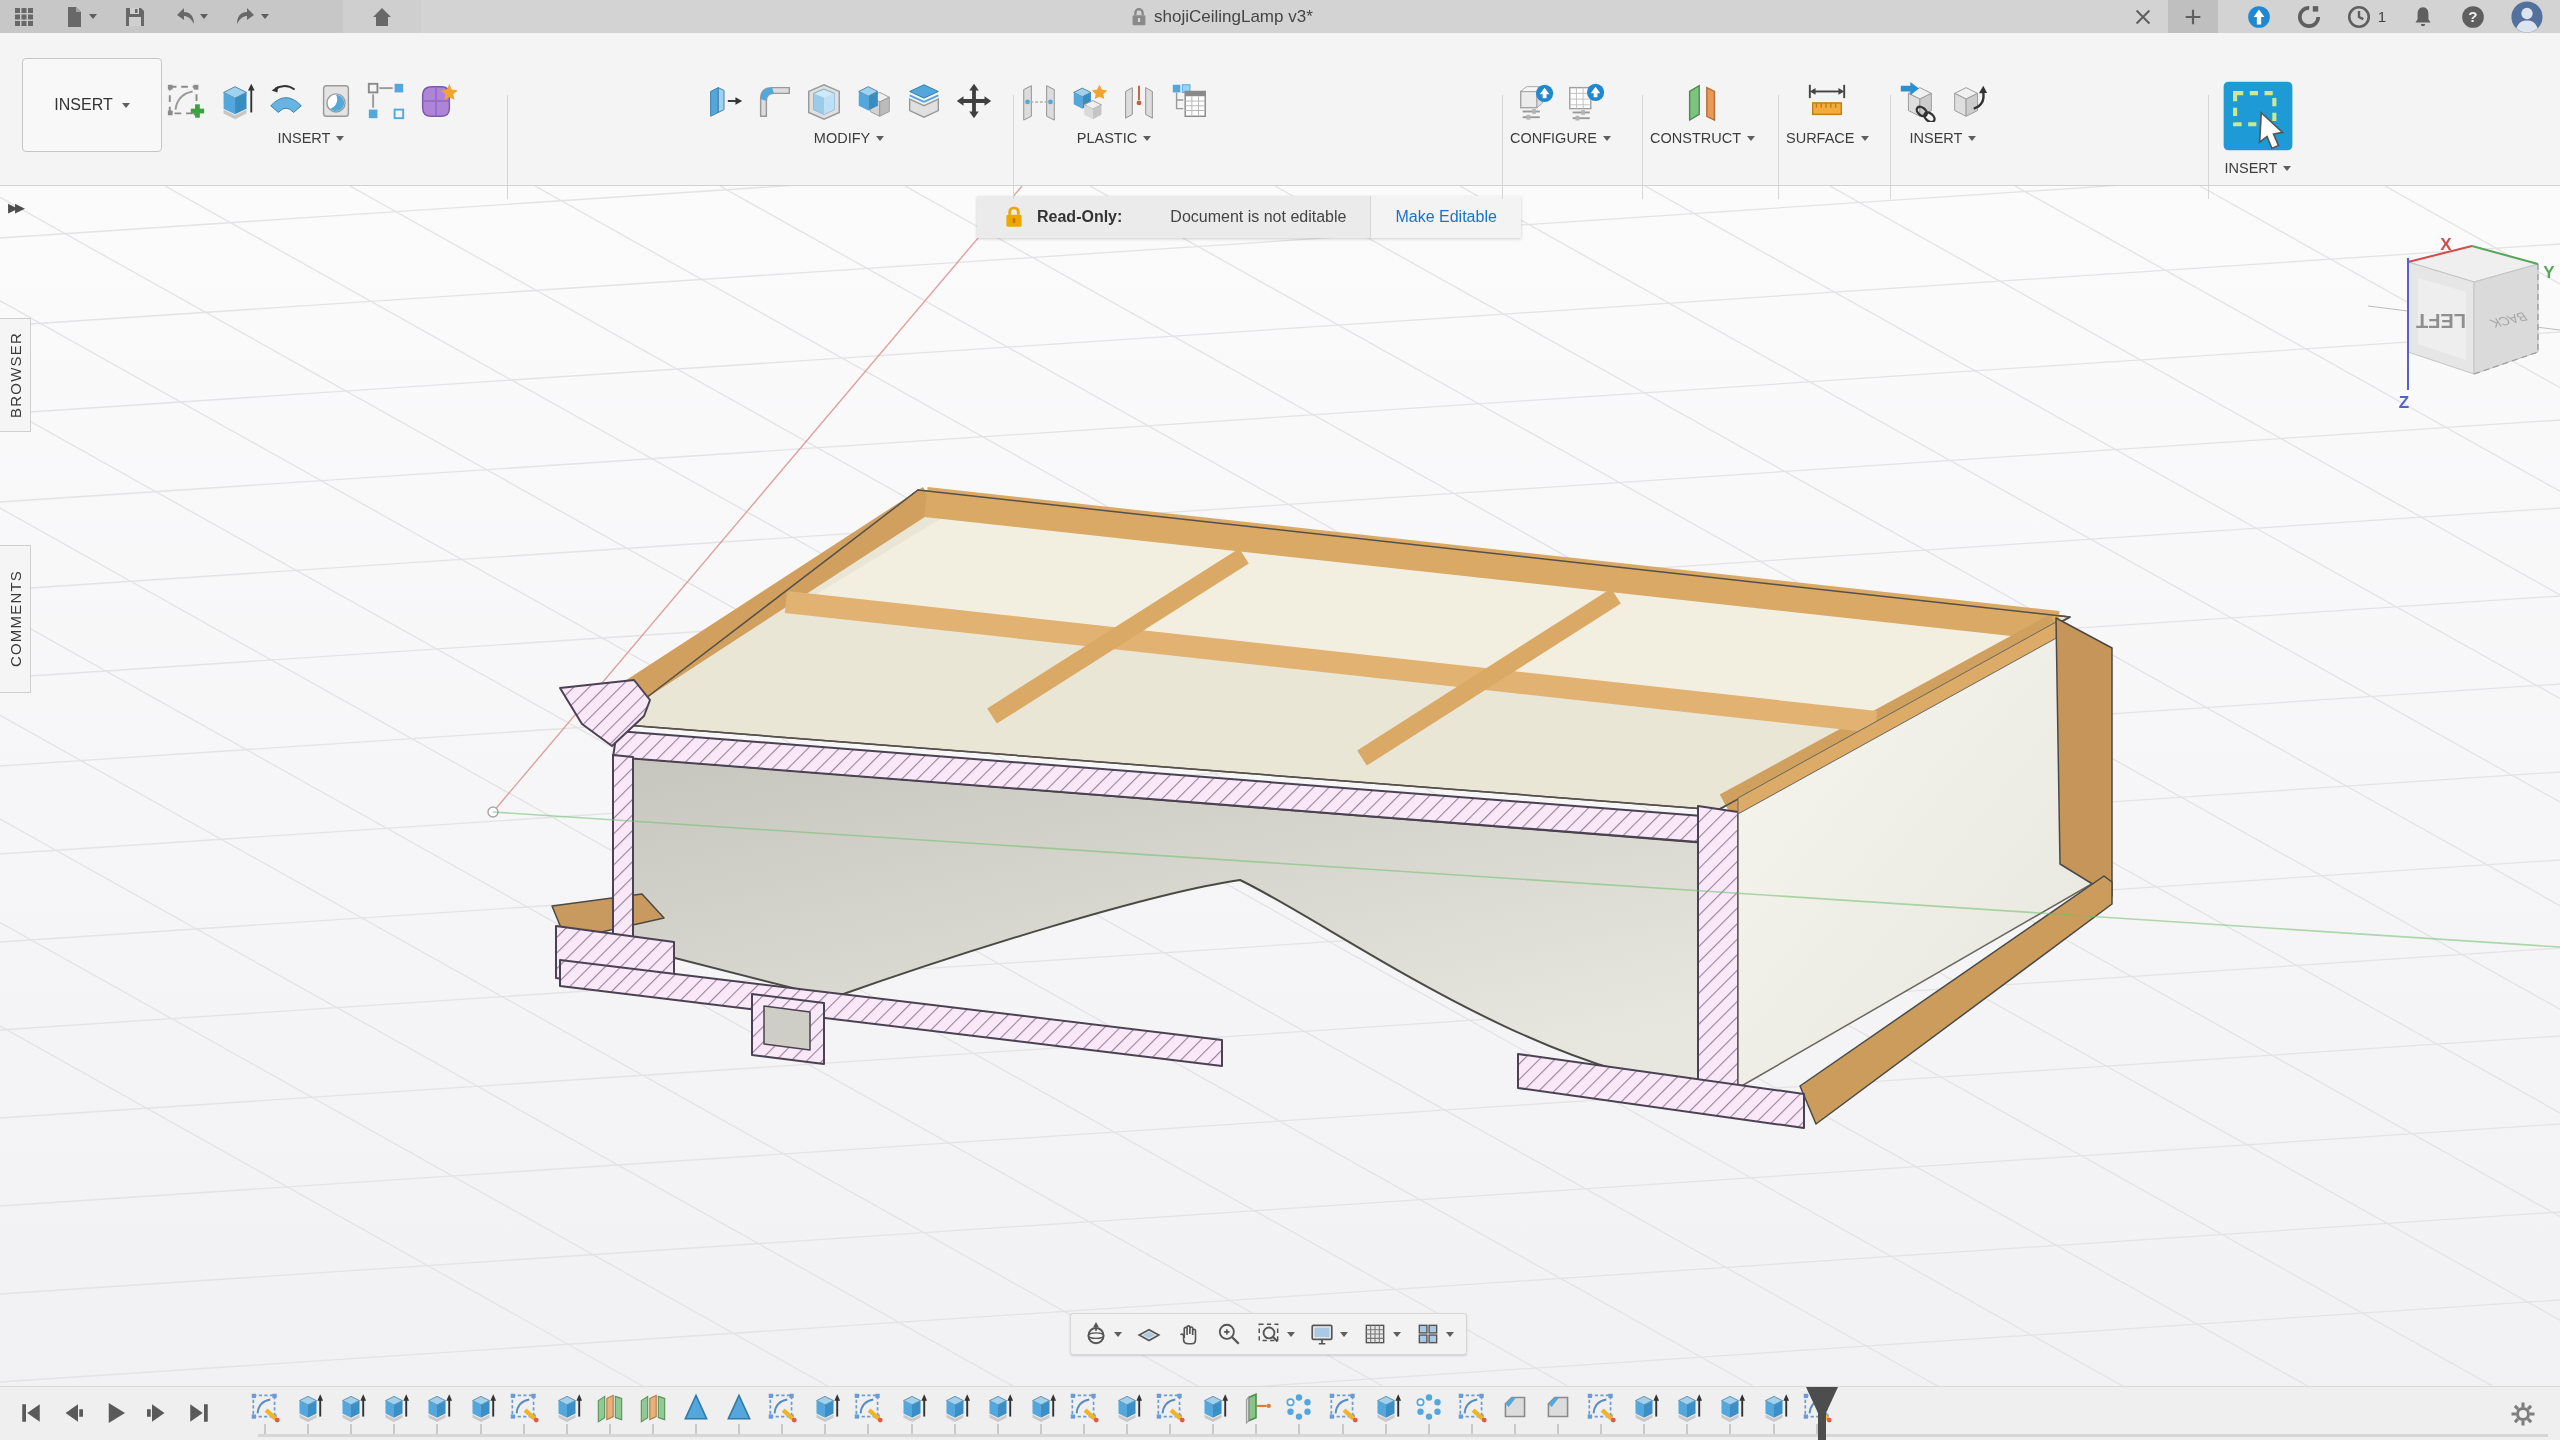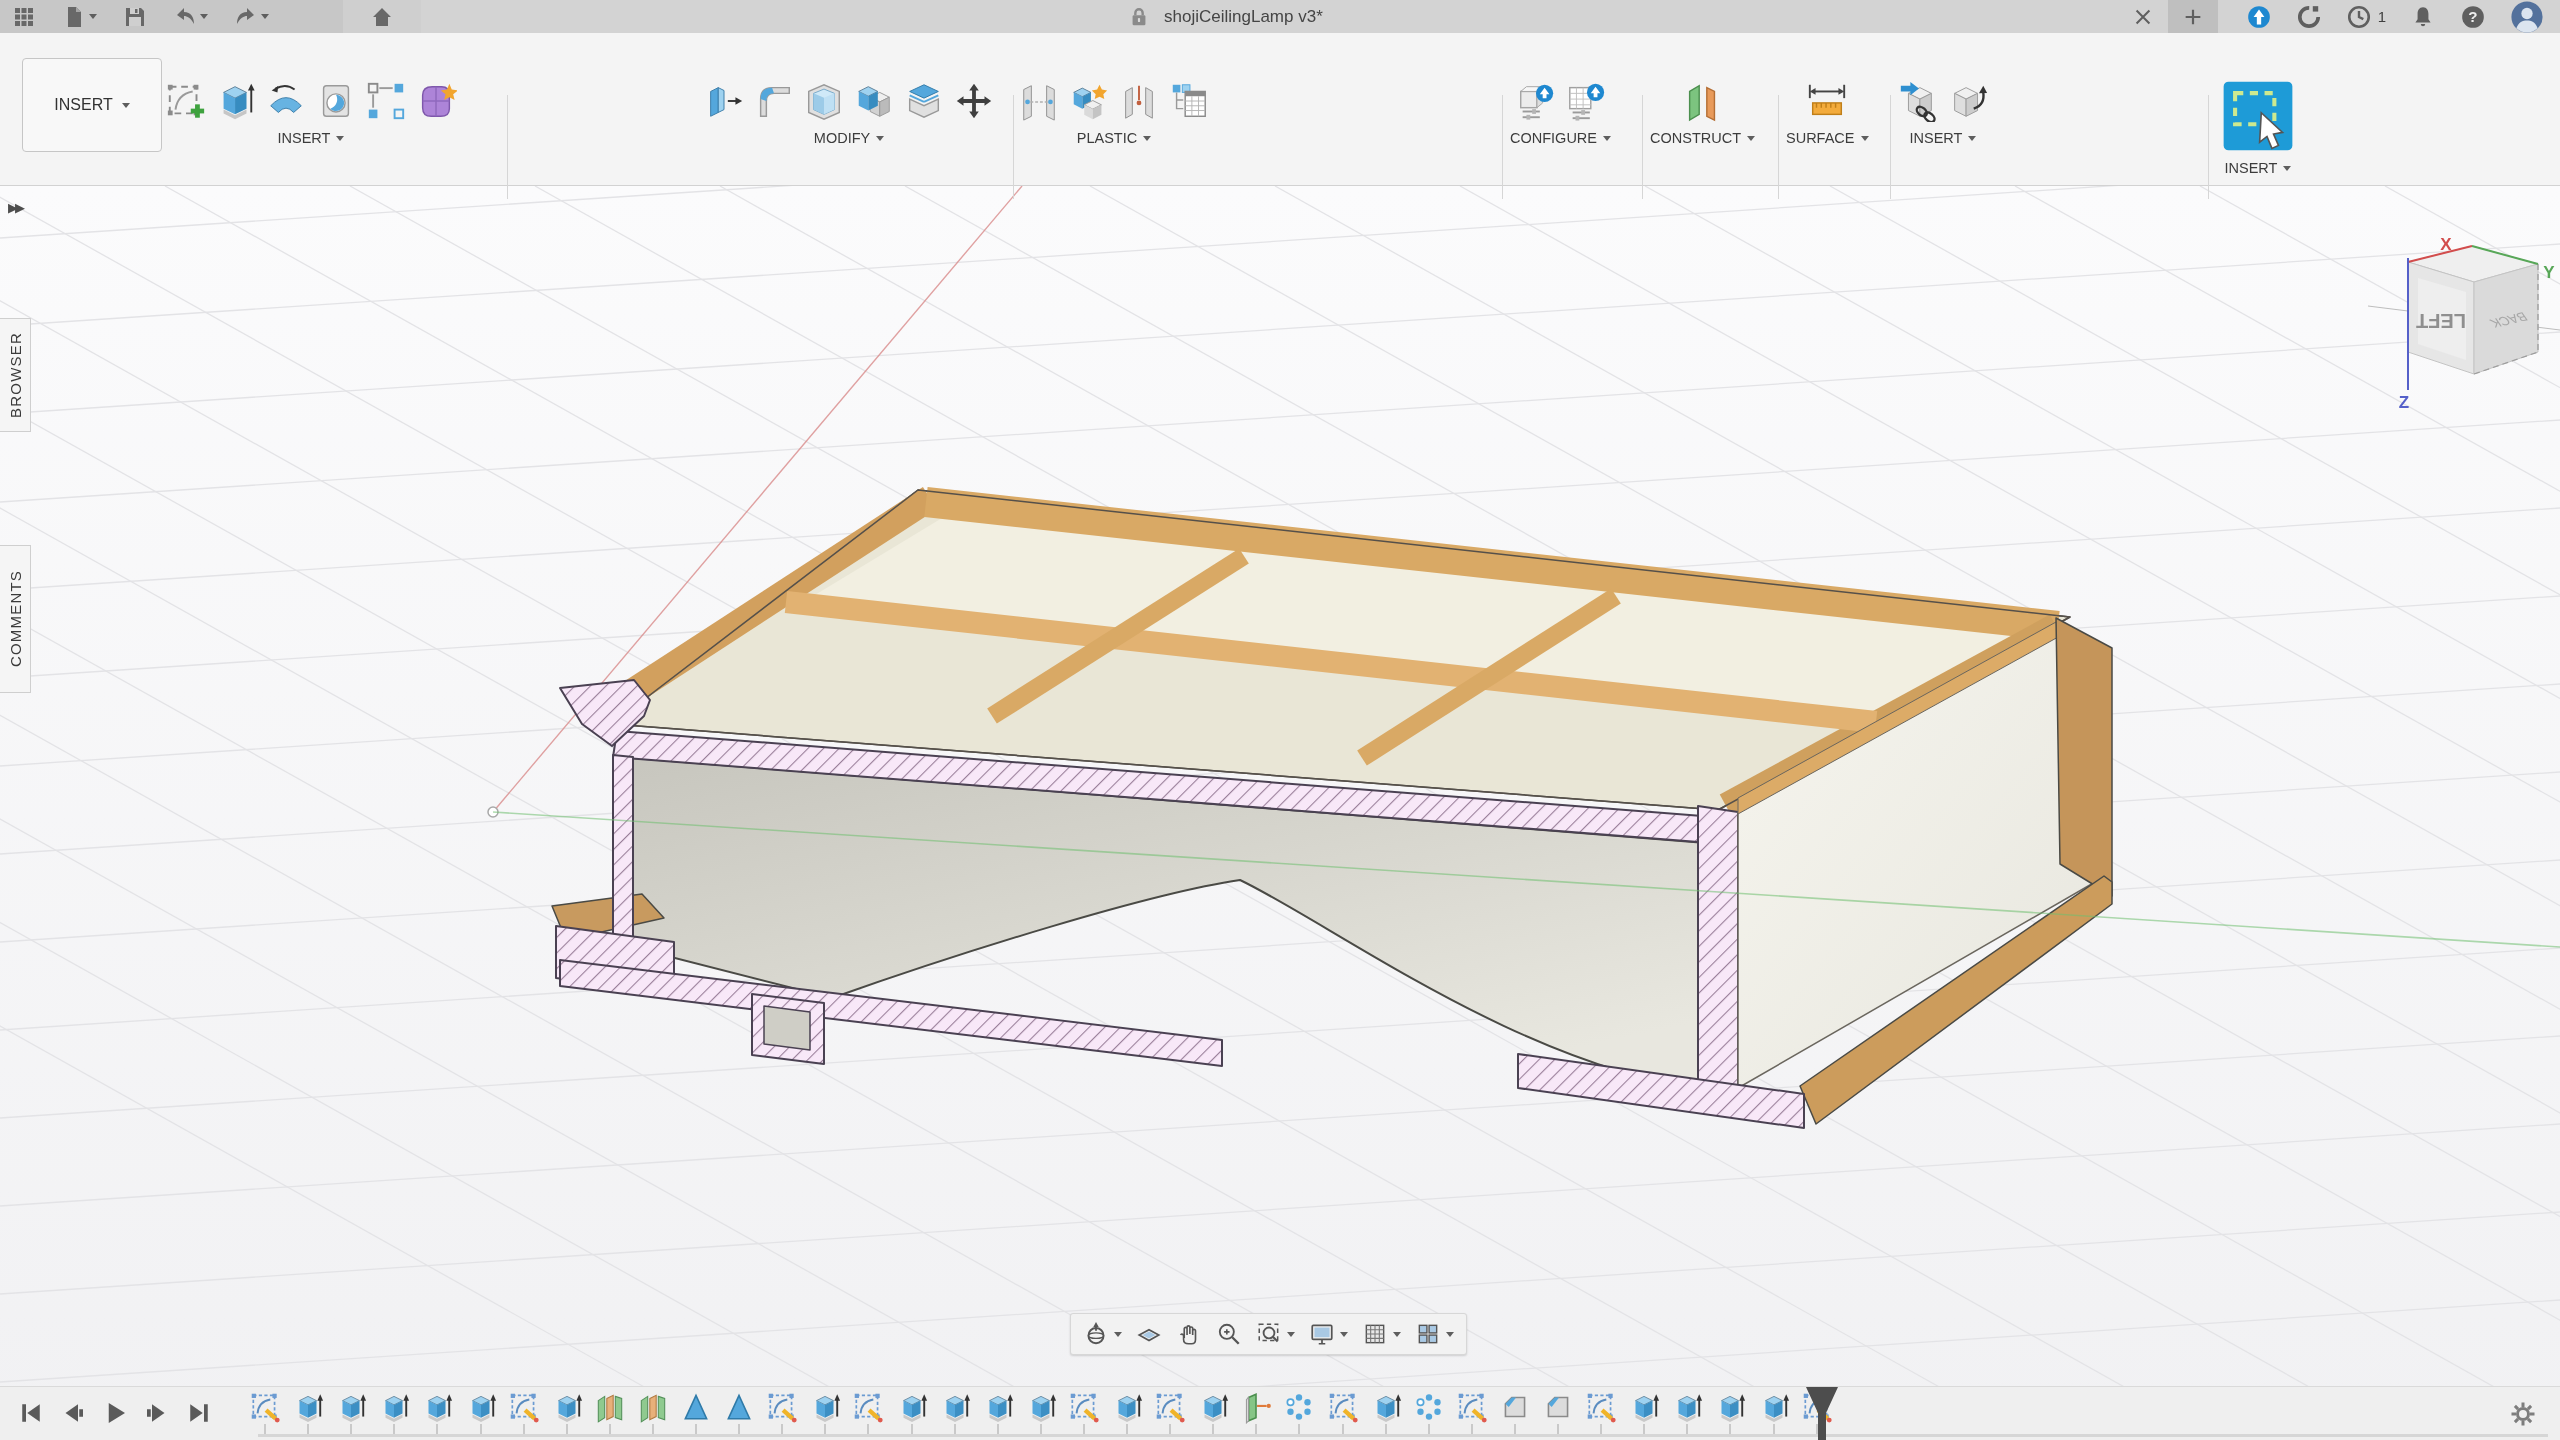"shojiCeilingLamp v3*" #doc-title { gap: 14px -> 4px }
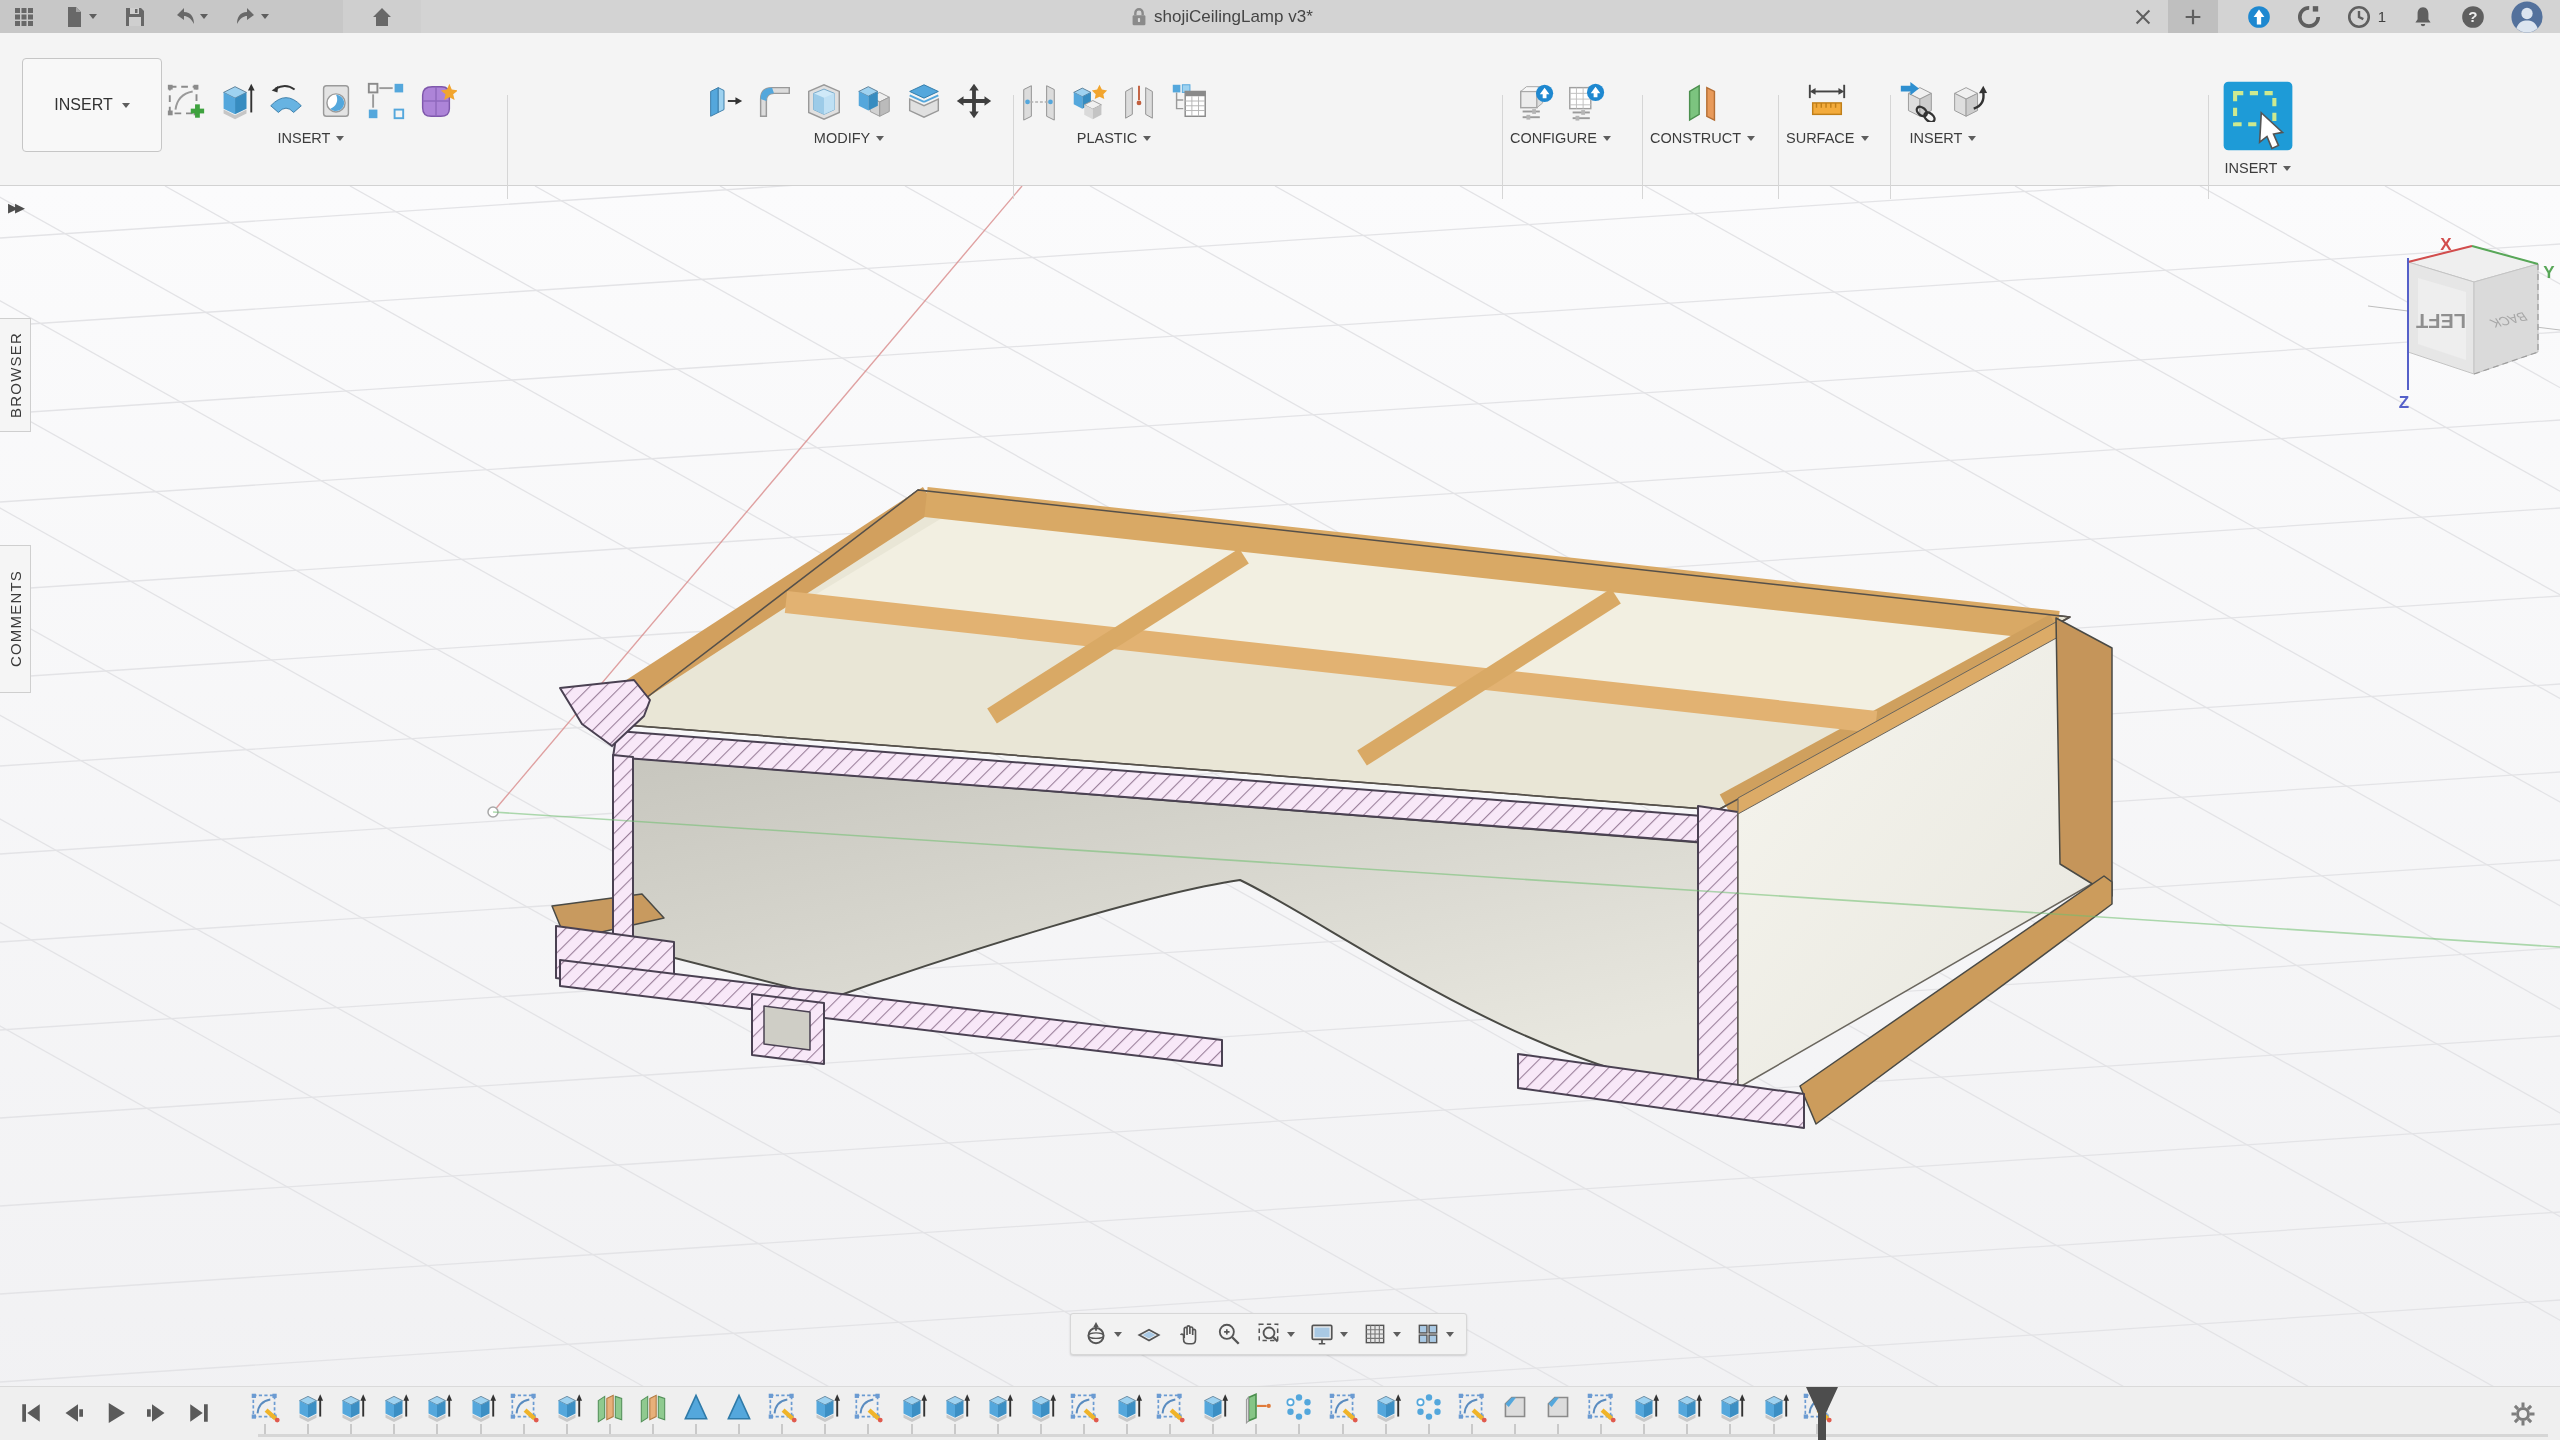"Read-Only:" div { html: none -> <div> <div> <span> <span><svg> <rect></rect> <path></path> <rect></rect> </svg></span> </span> <b>Read-Only:</b> </div> <div>Document is not editable</div> <div></div> <div>Make Editable</div> </div> }
